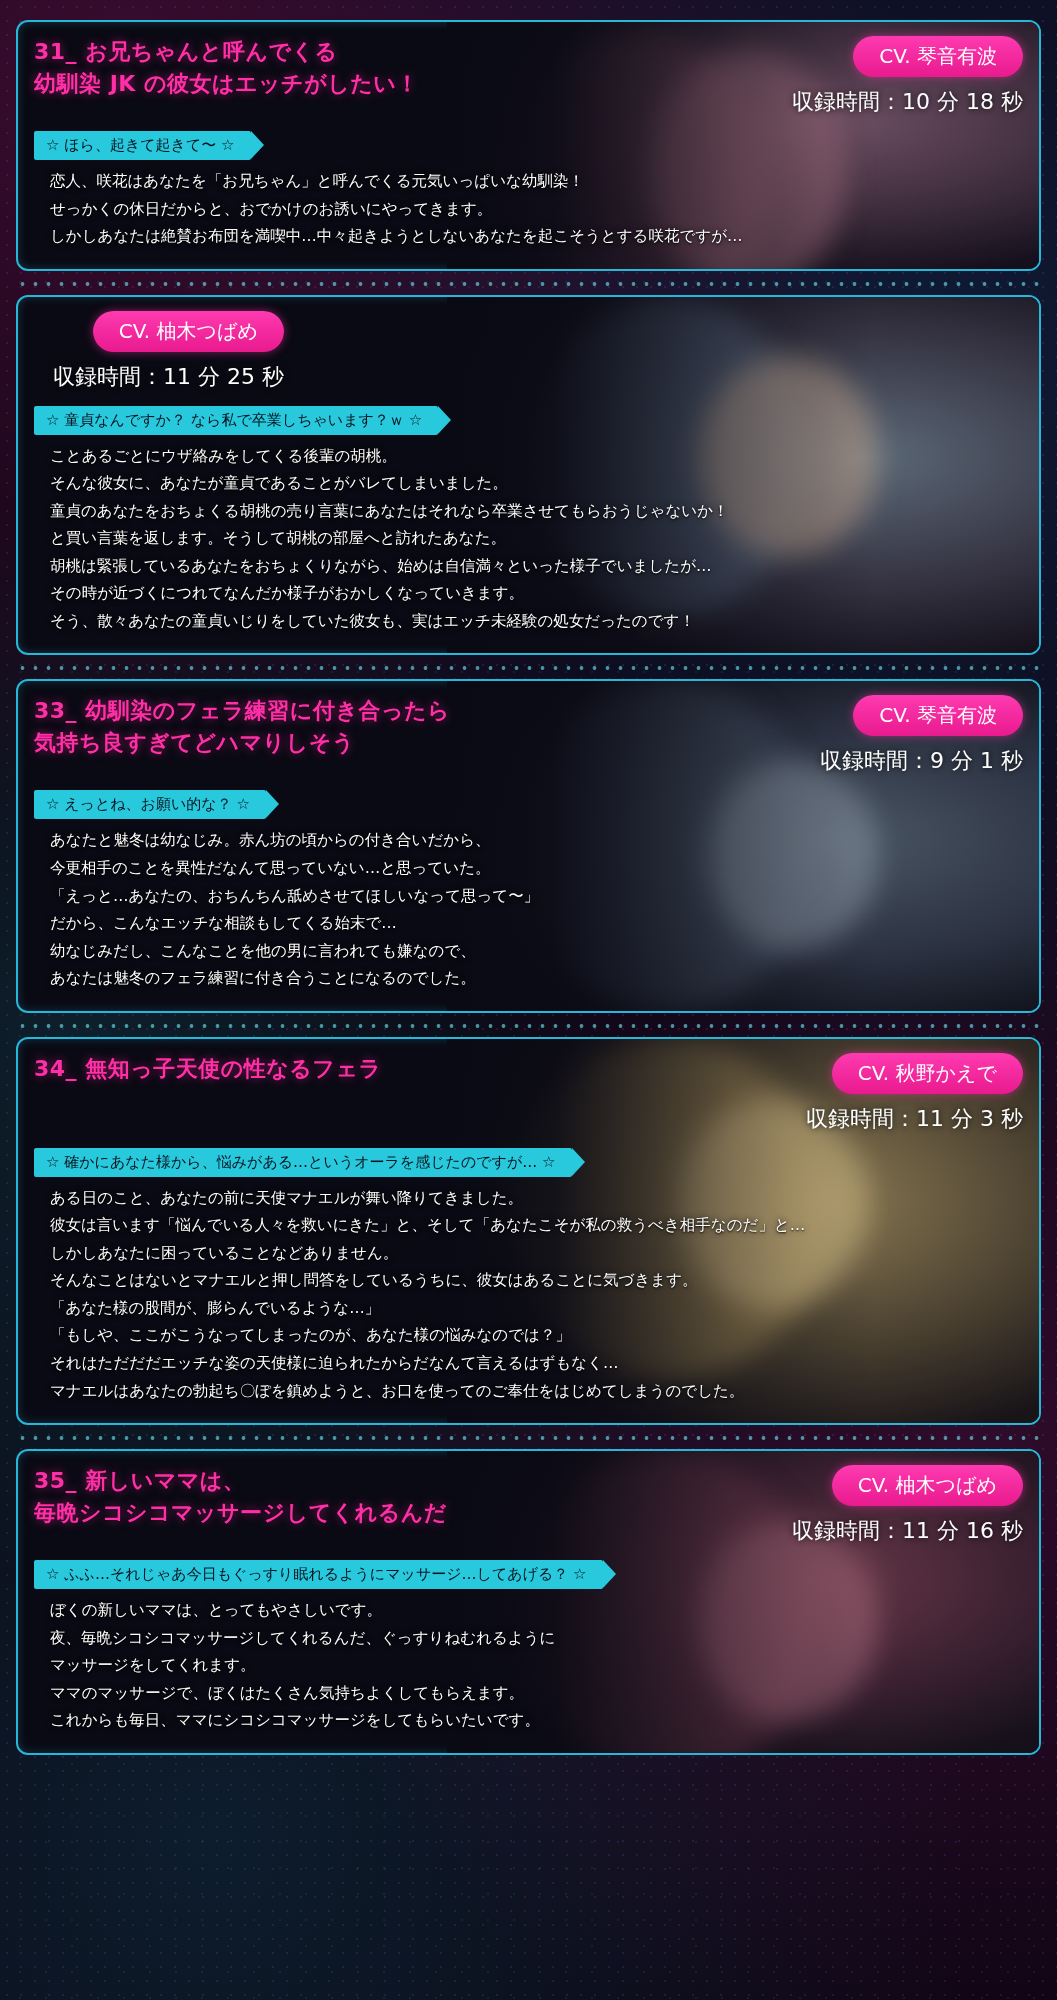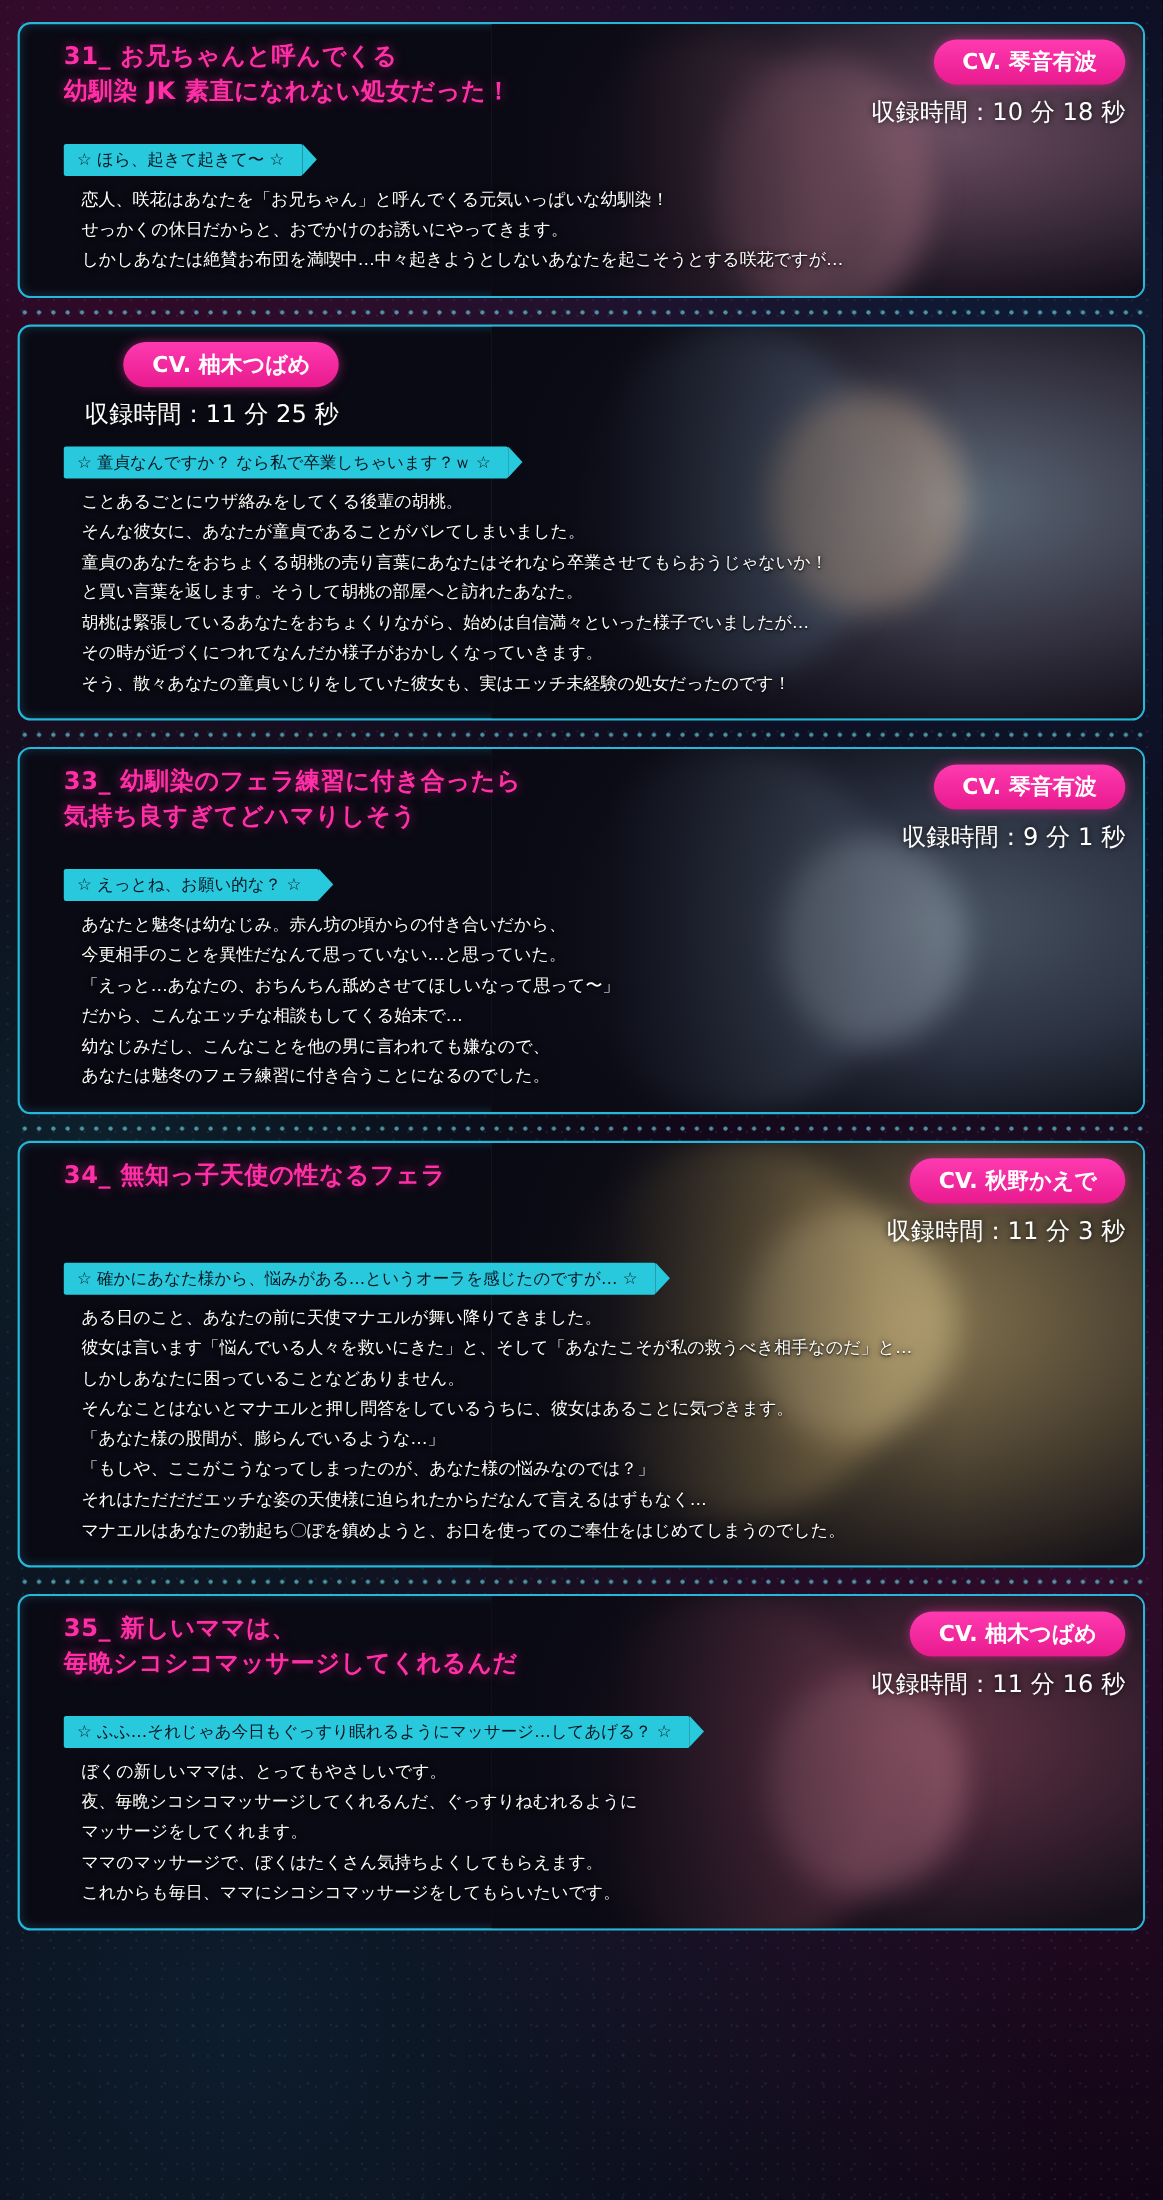"31_ お兄ちゃんと呼んでくる" .card { padding-left: 24px -> none }
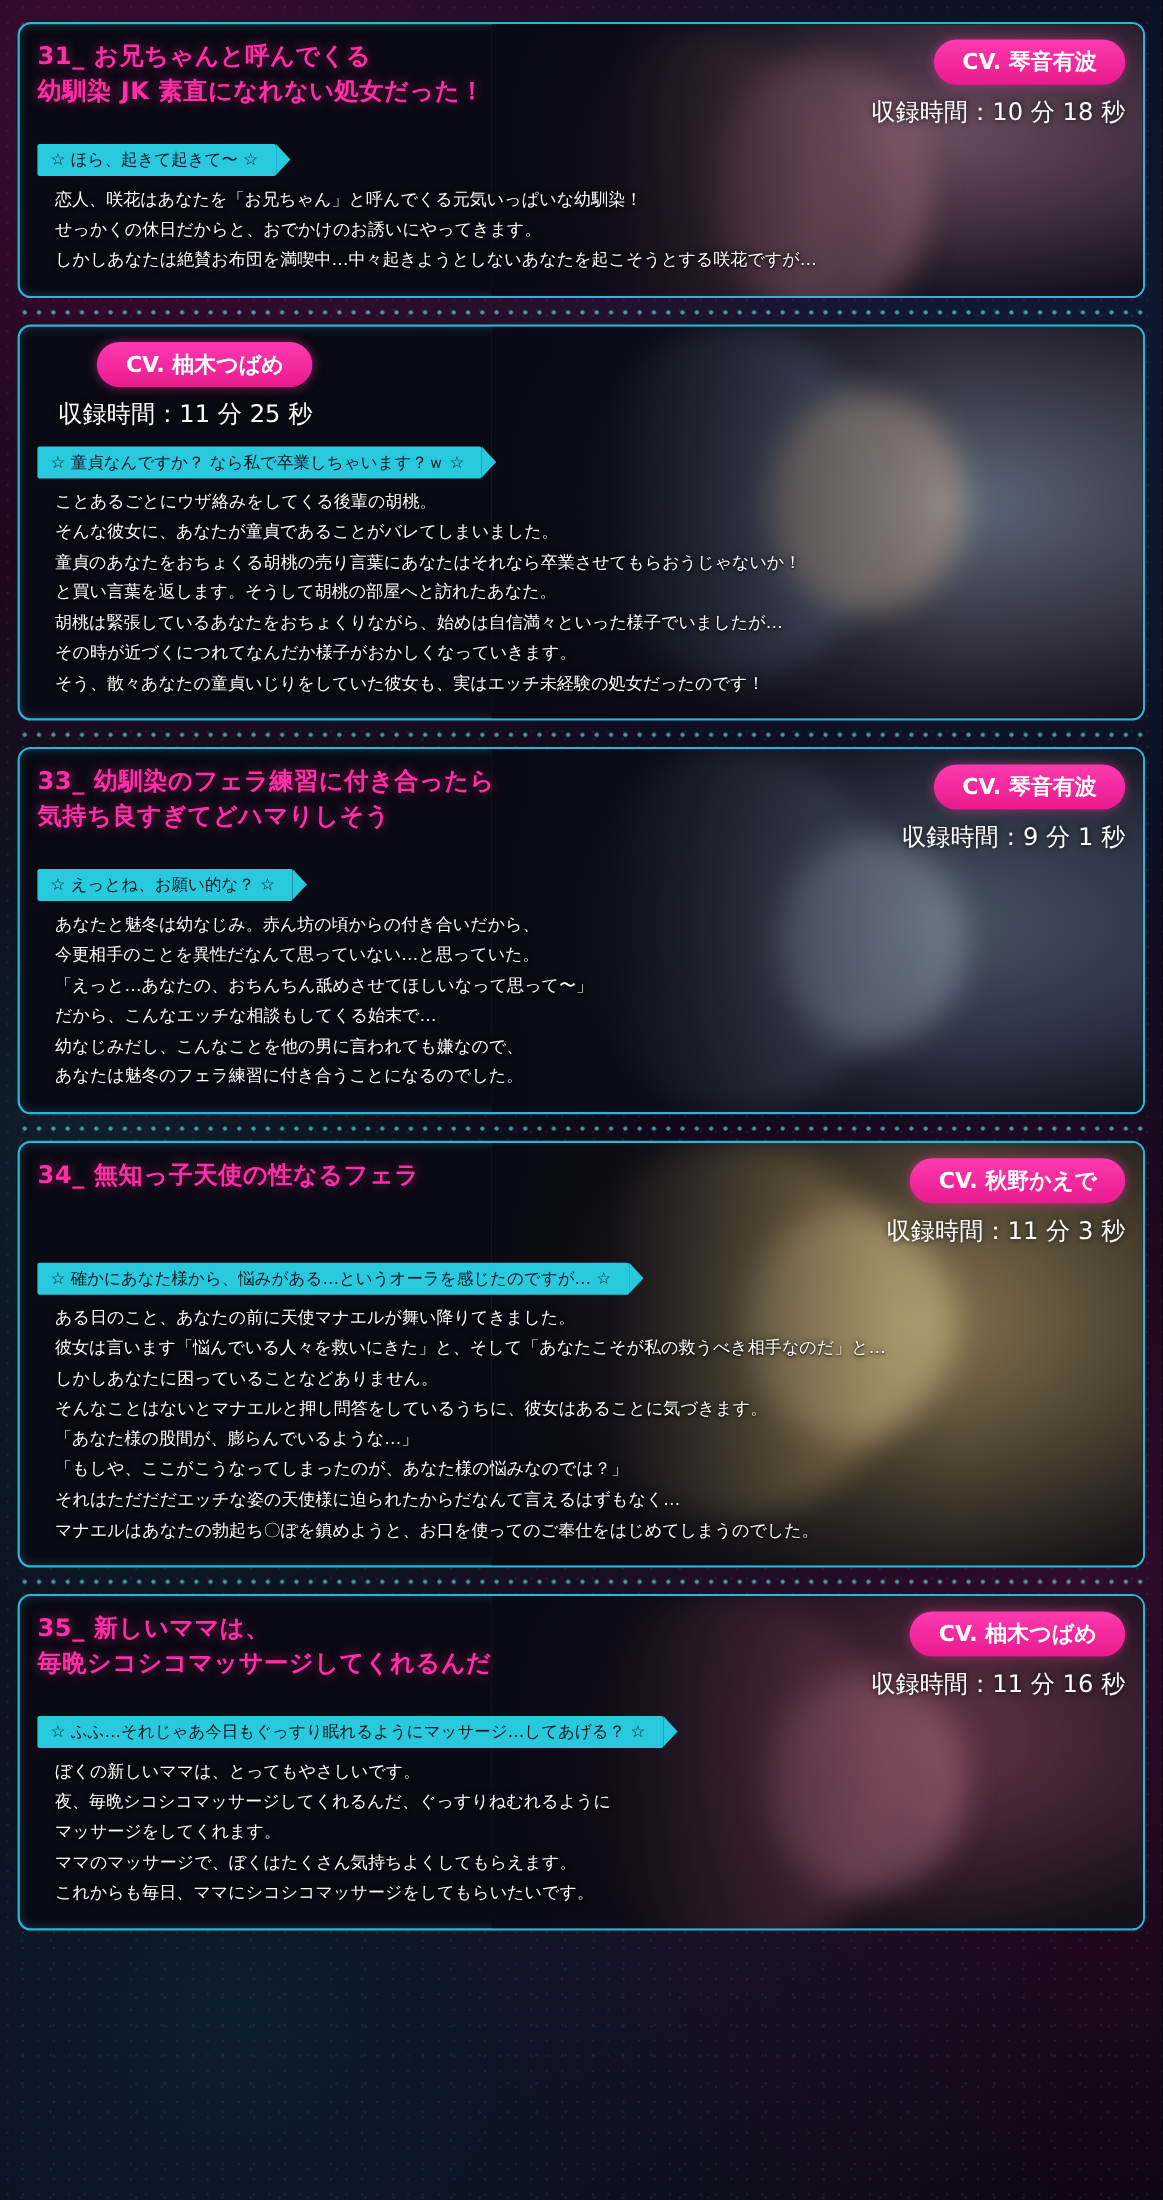"CV. 琴音有波" .cv { font-weight: bold -> normal }
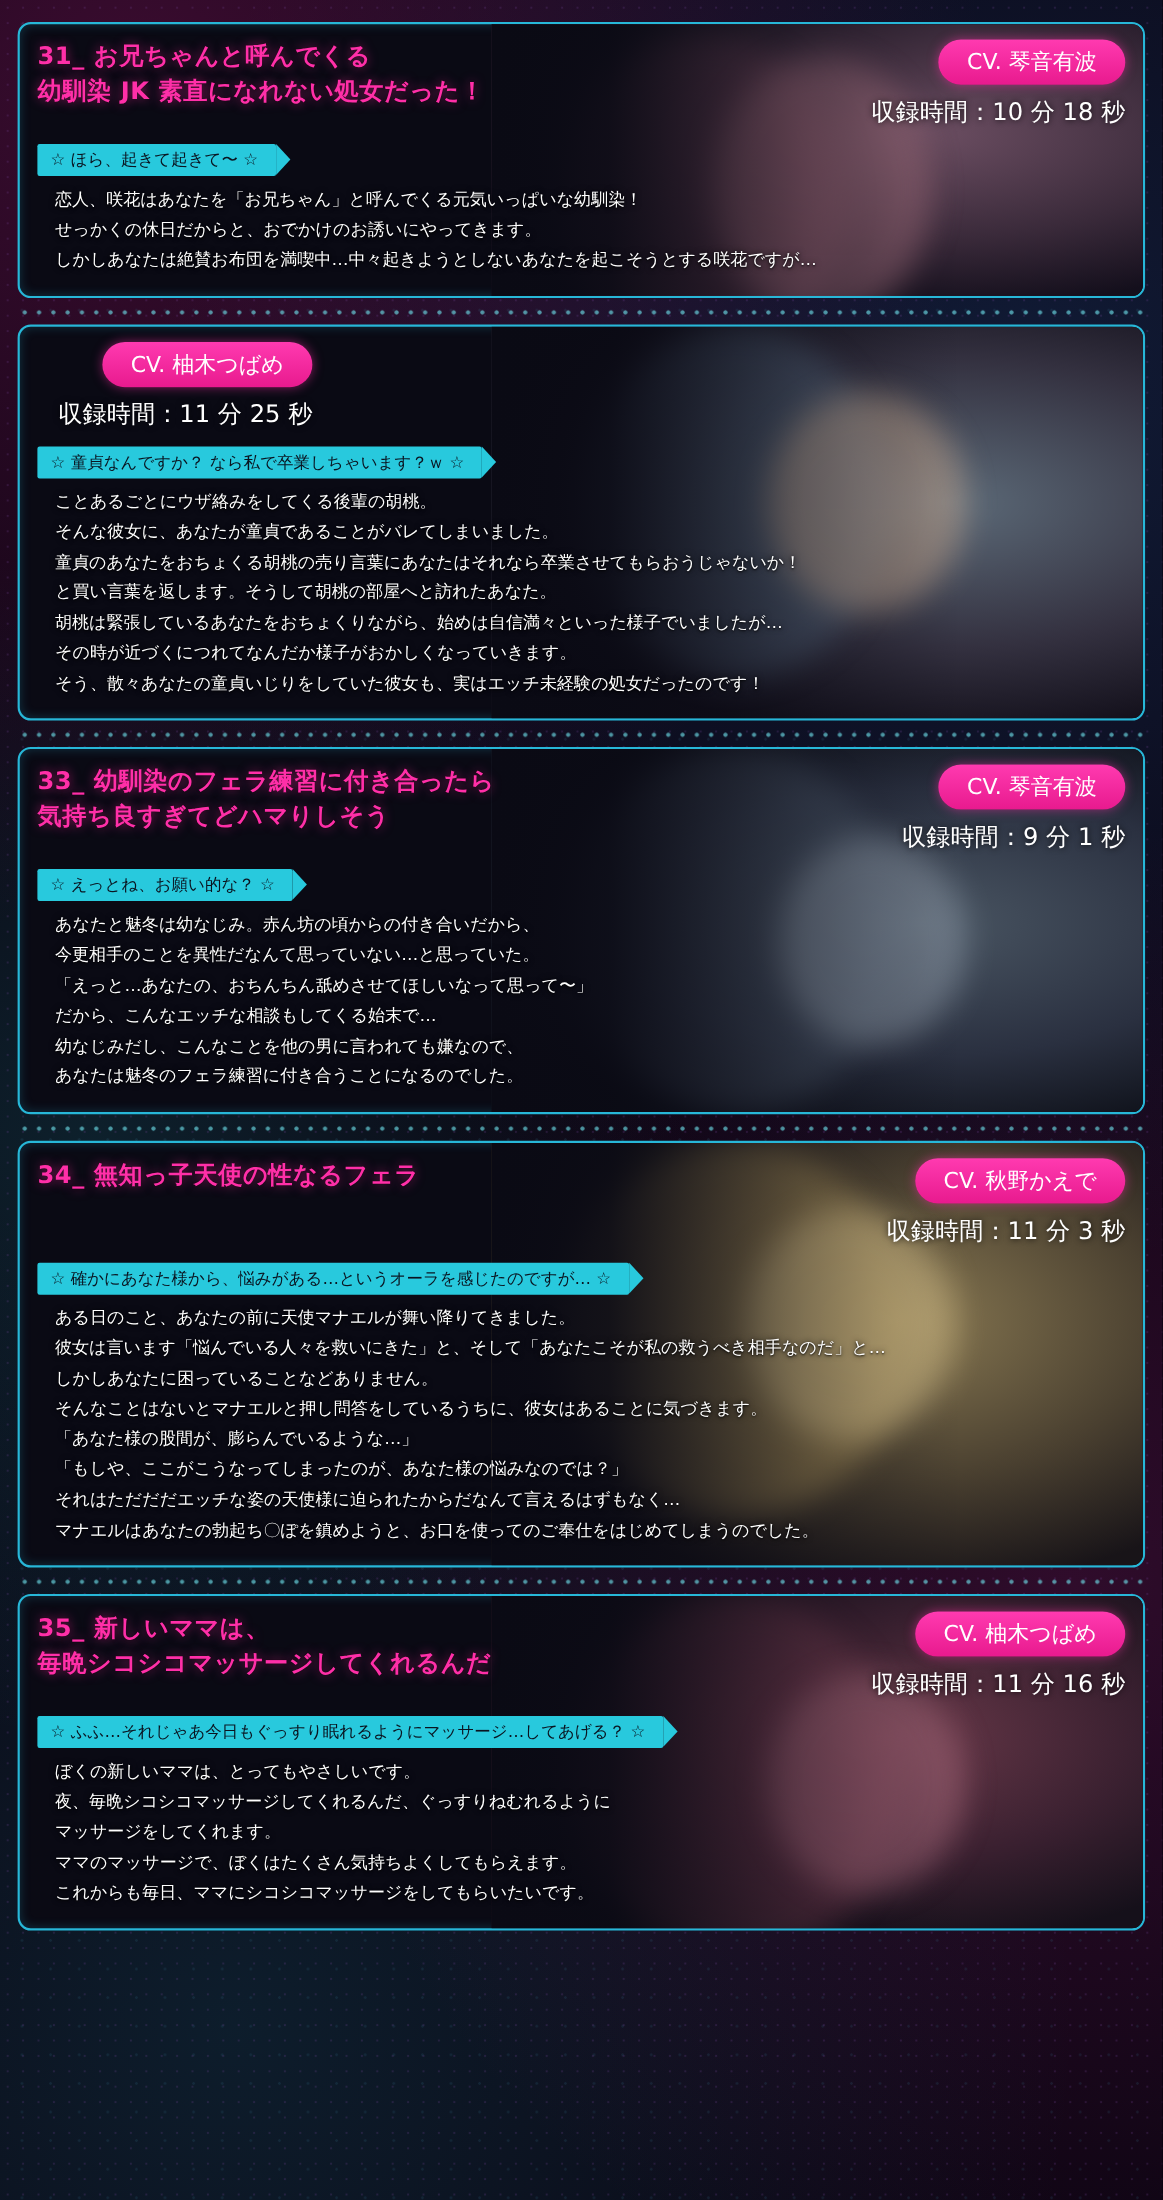"幼馴染 JK 素直になれない処女だった！" span.l2 { text: 素直になれない処女だった -> の彼女はエッチがしたい }
